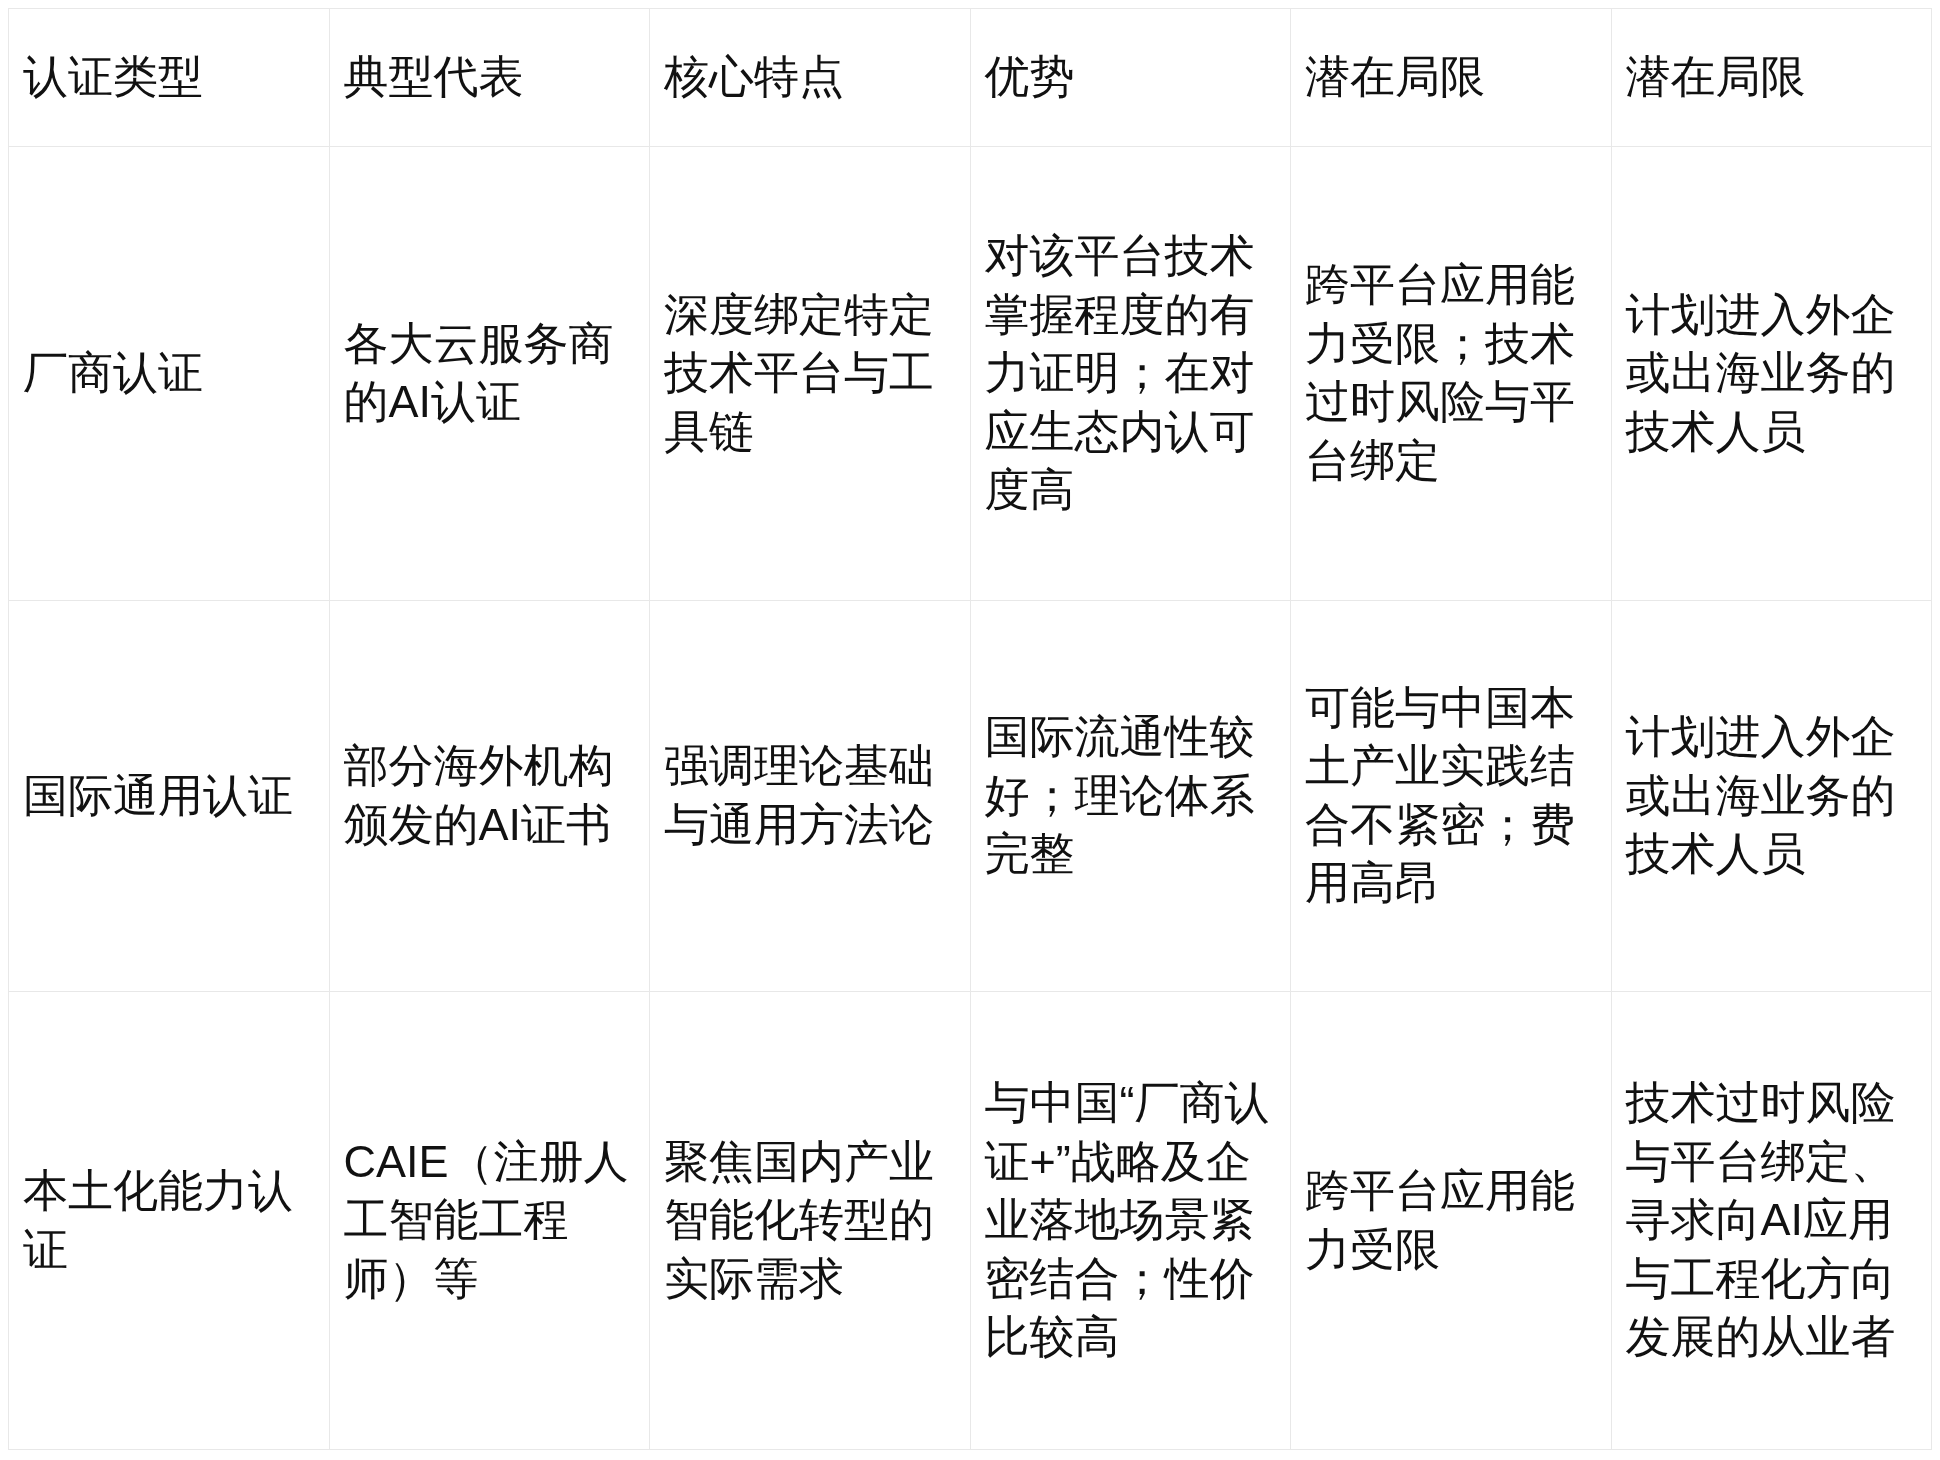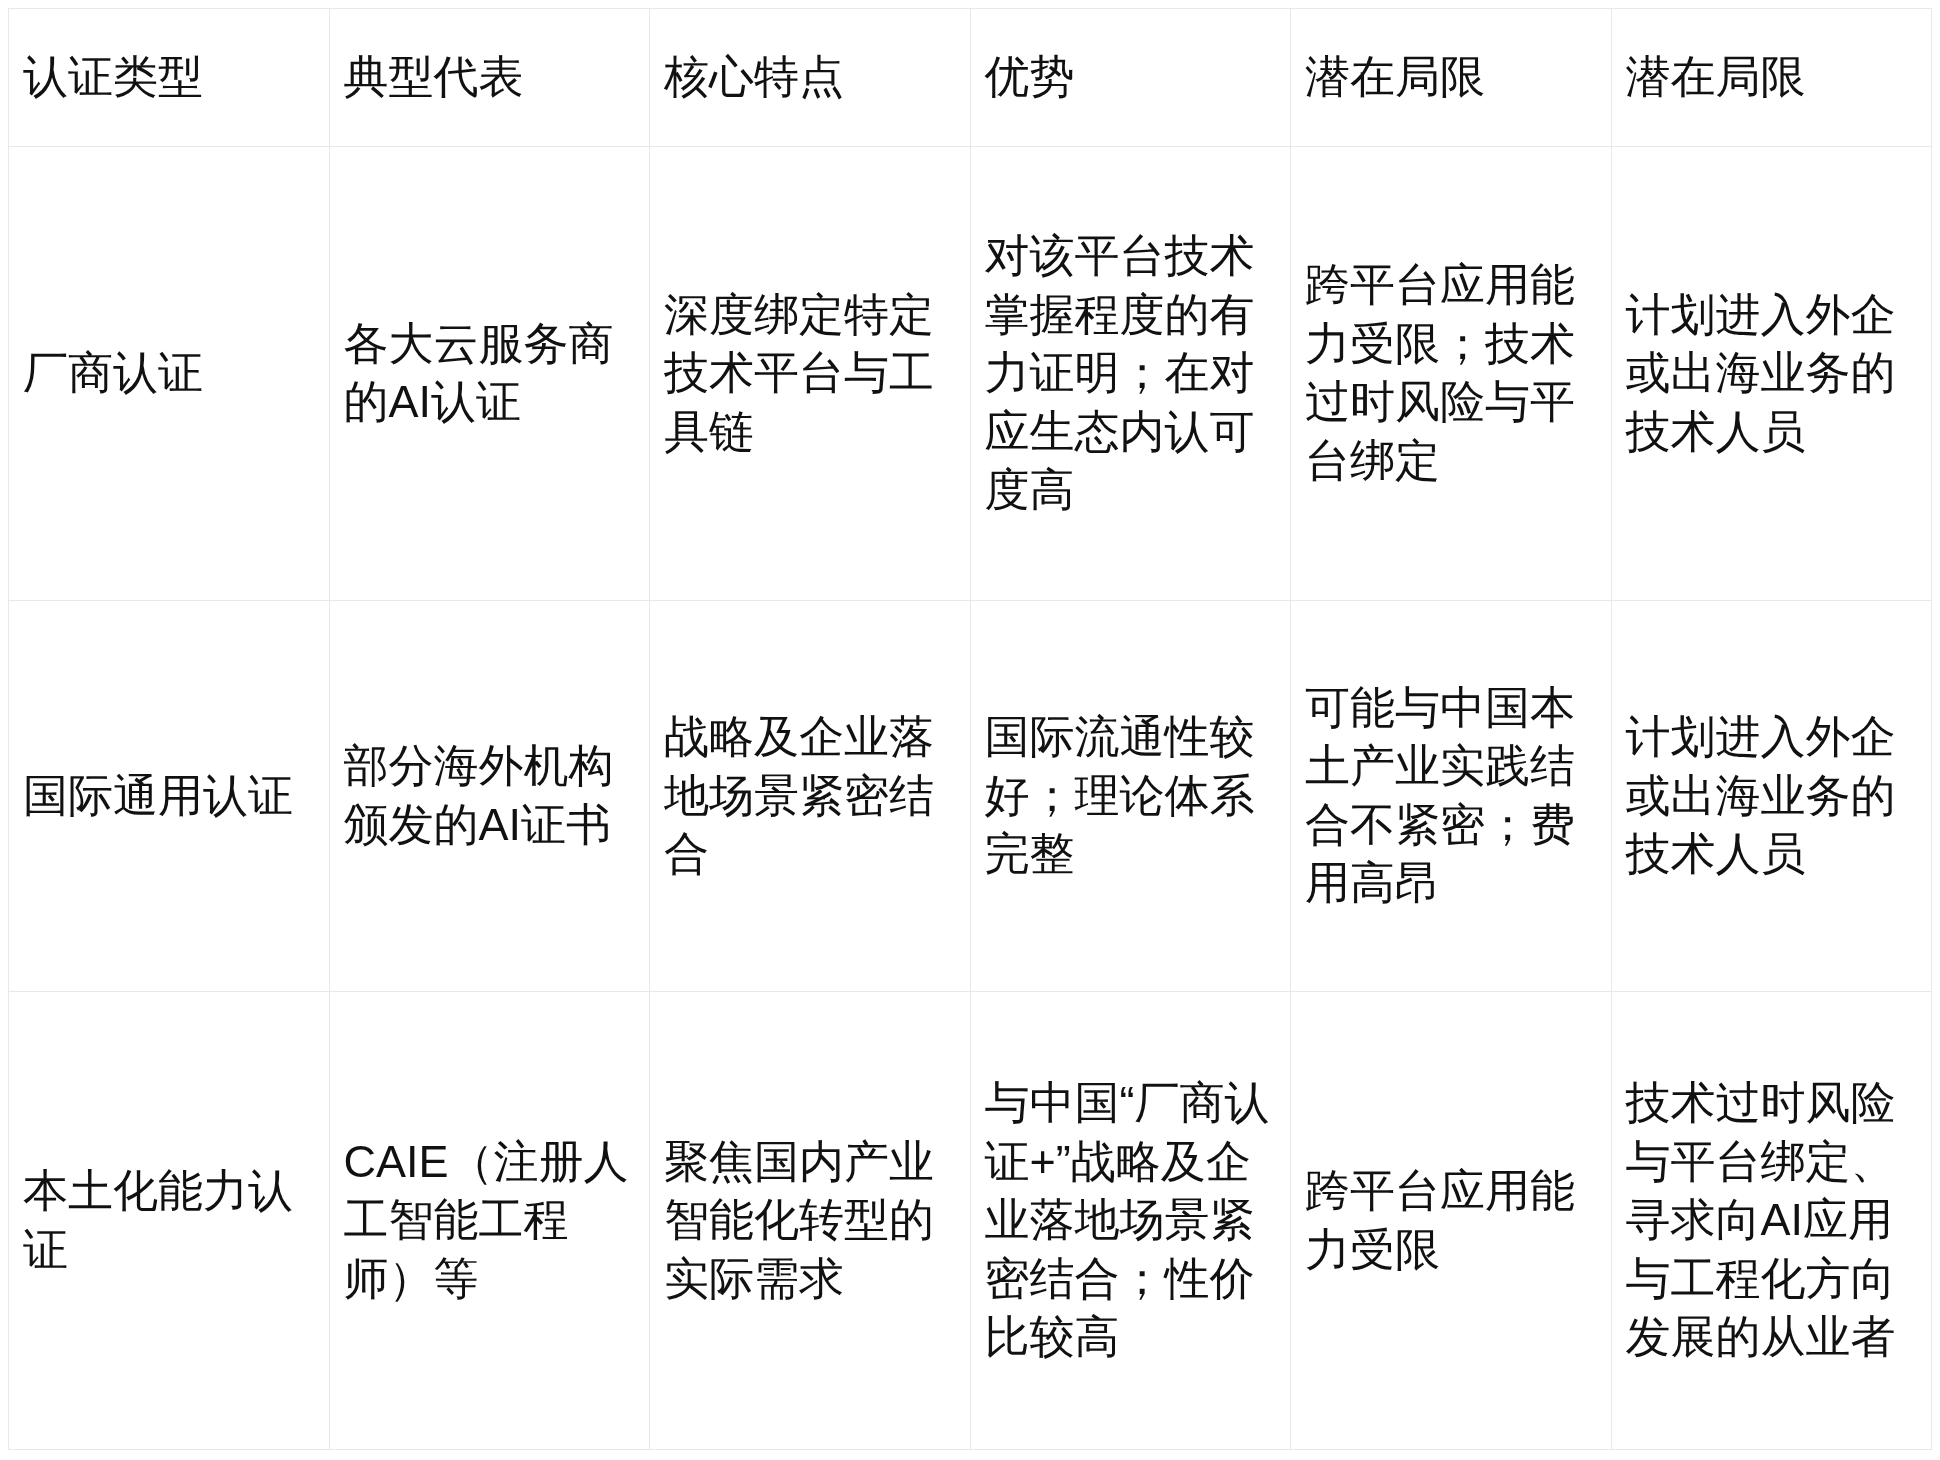"战略及企业落地场景紧密结合" td { text: 战略及企业落地场景紧密结合 -> 强调理论基础与通用方法论 }
